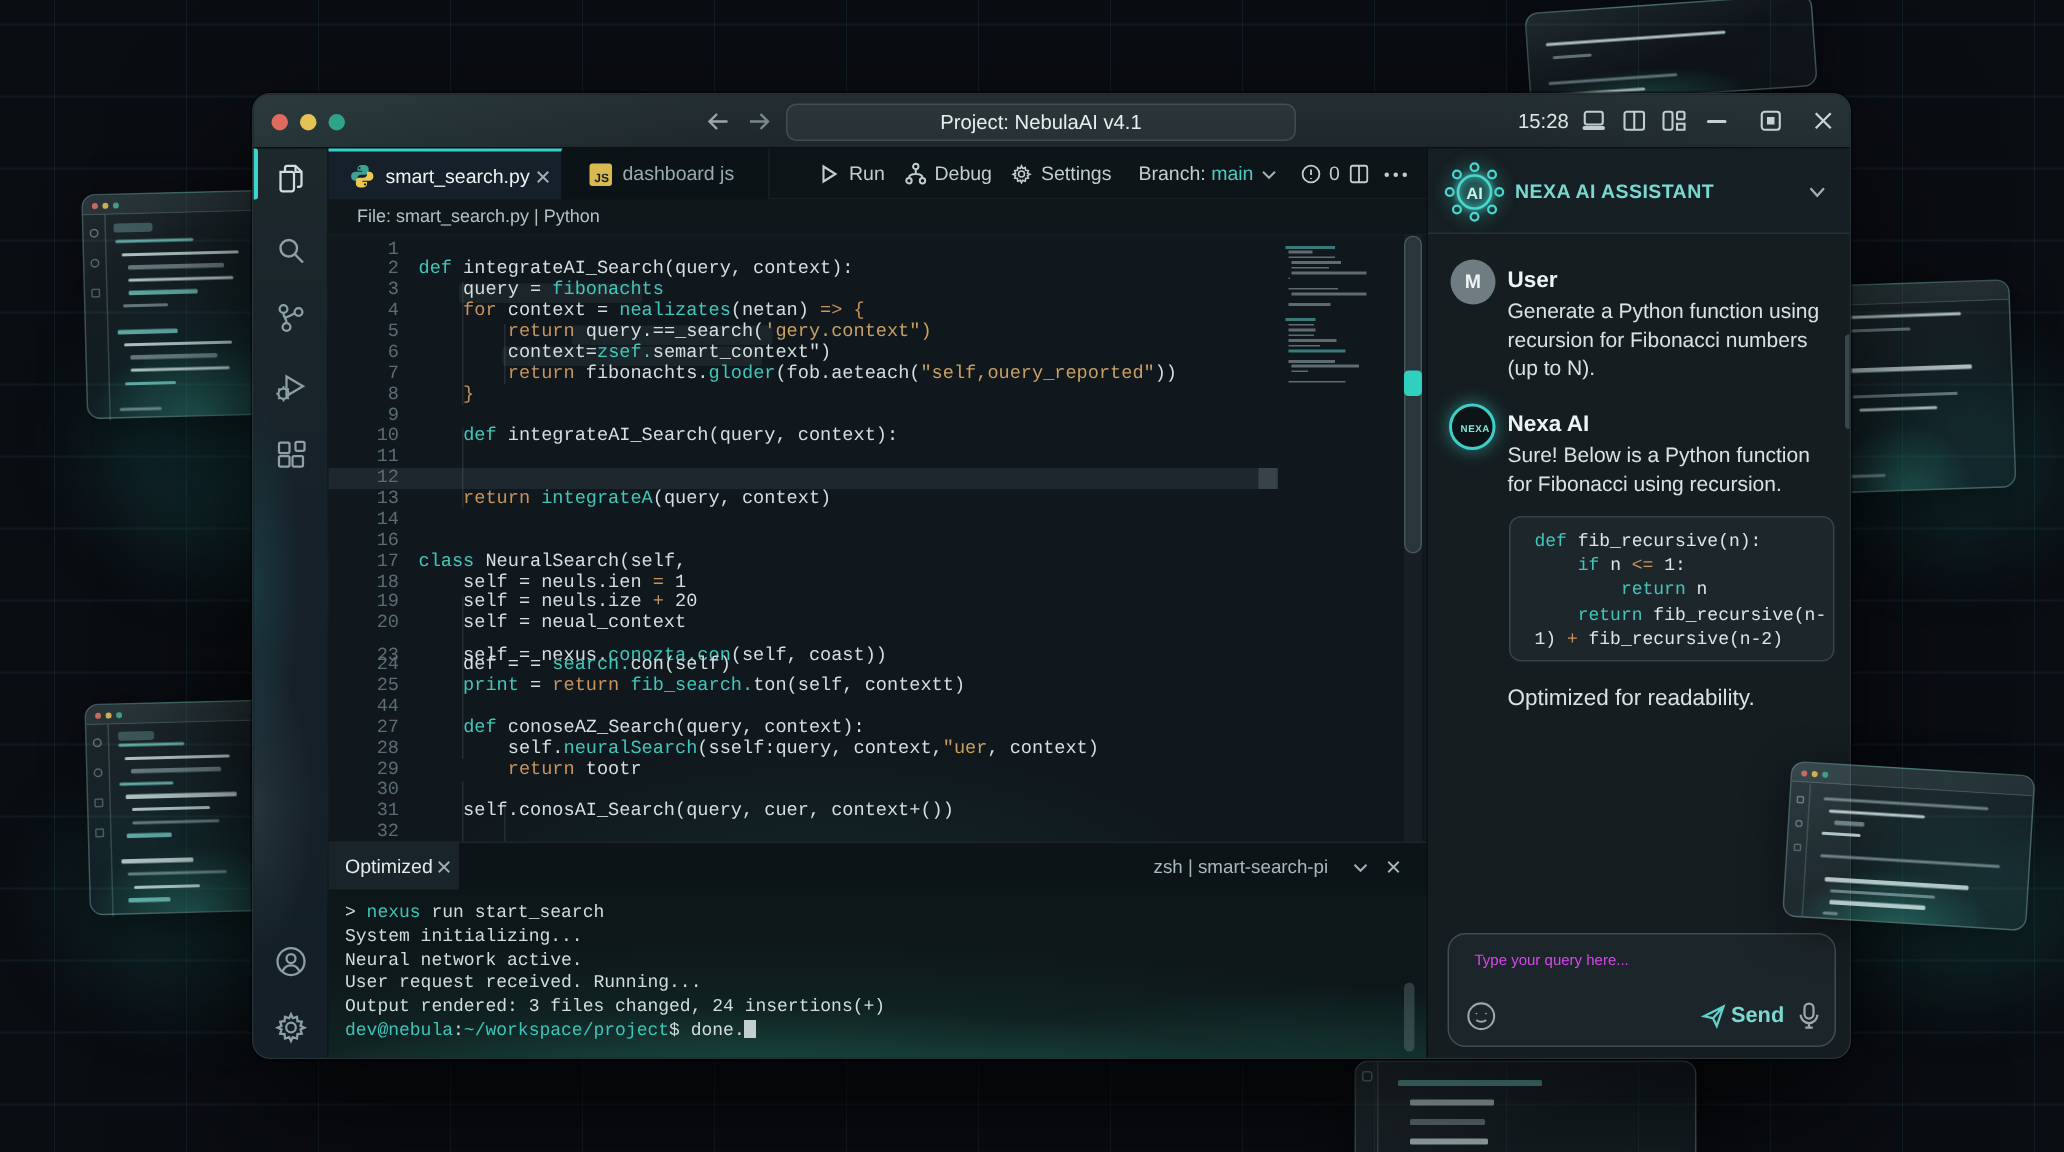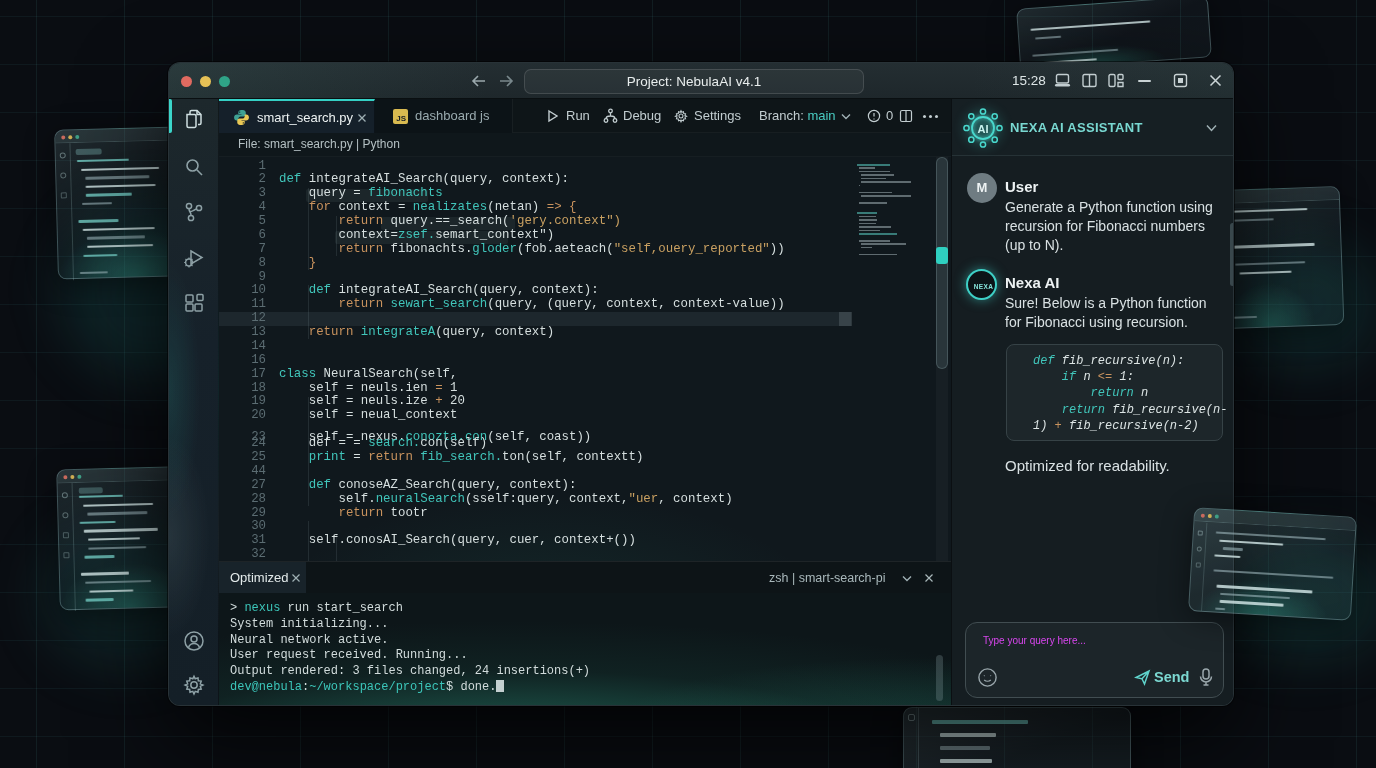"return sewart_search(query, (query," span.ct { html: <span><span>&nbsp;&nbsp;&nbsp;&nbsp;&nbsp;&nbsp;&nbsp;&nbsp;return</span><span>&nbsp;</span><span>sewart_search</span><span>(query,&nbsp;(query,&nbsp;context,&nbsp;context-value))</span></span> -> none }
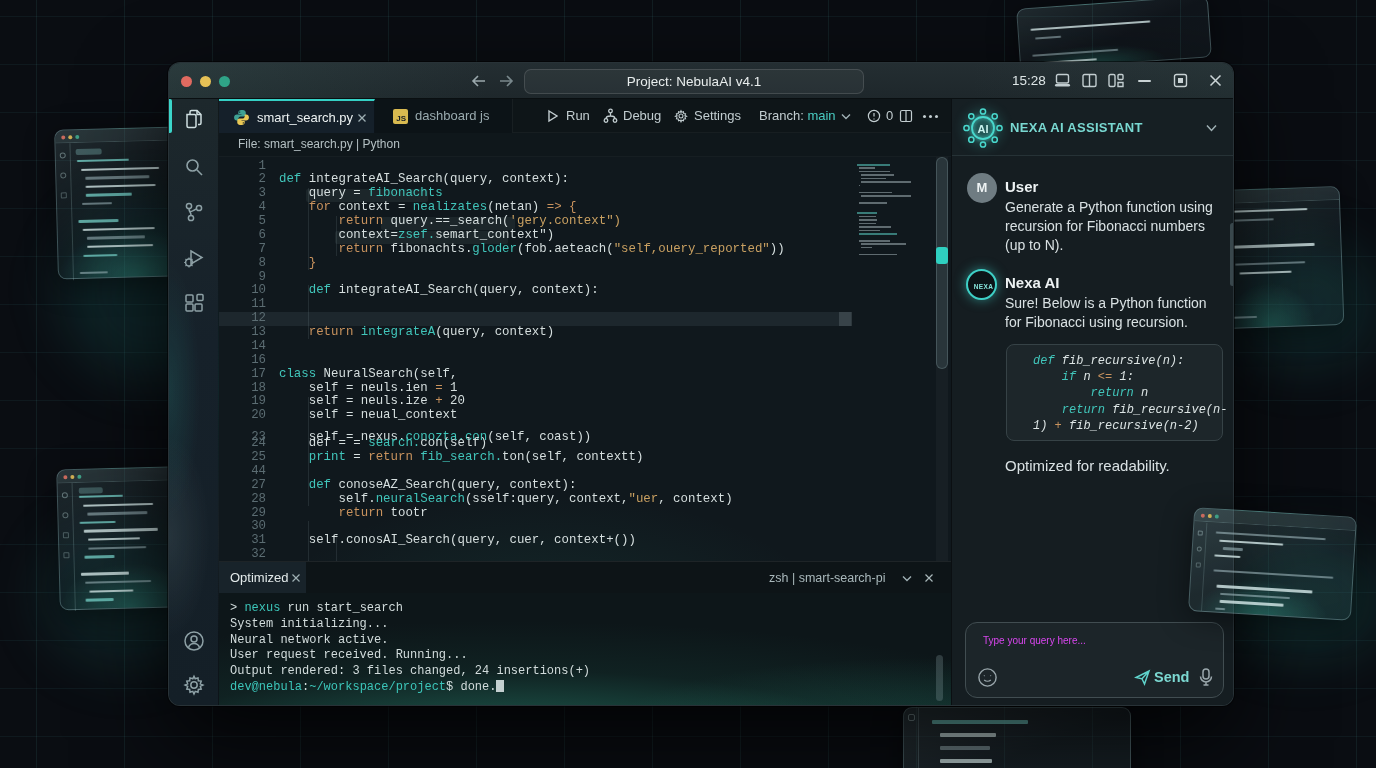"def fib_recursive(n):" .cbl { font-style: italic -> none; left: 26px -> 16px }
